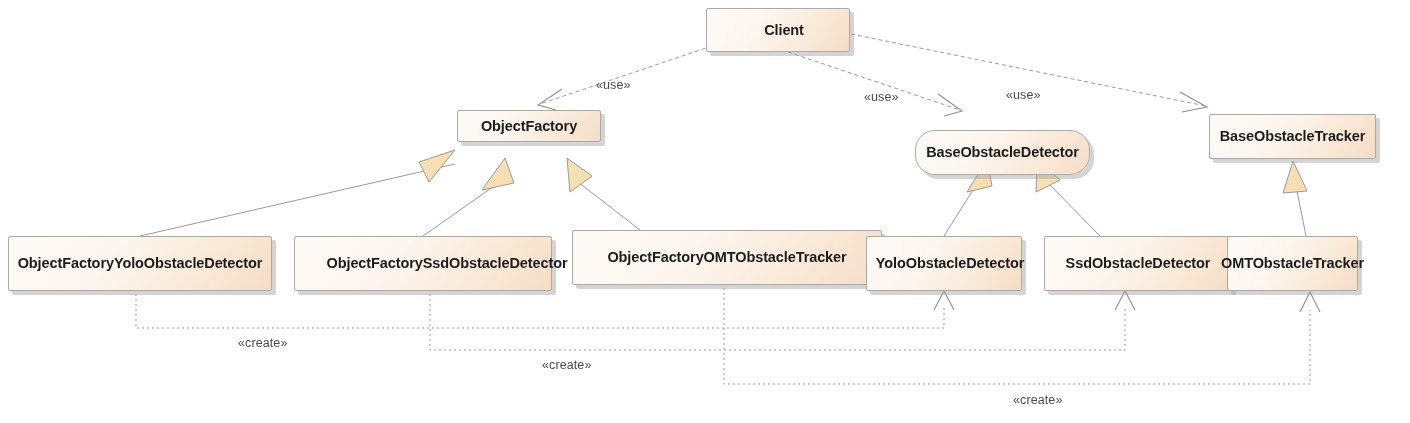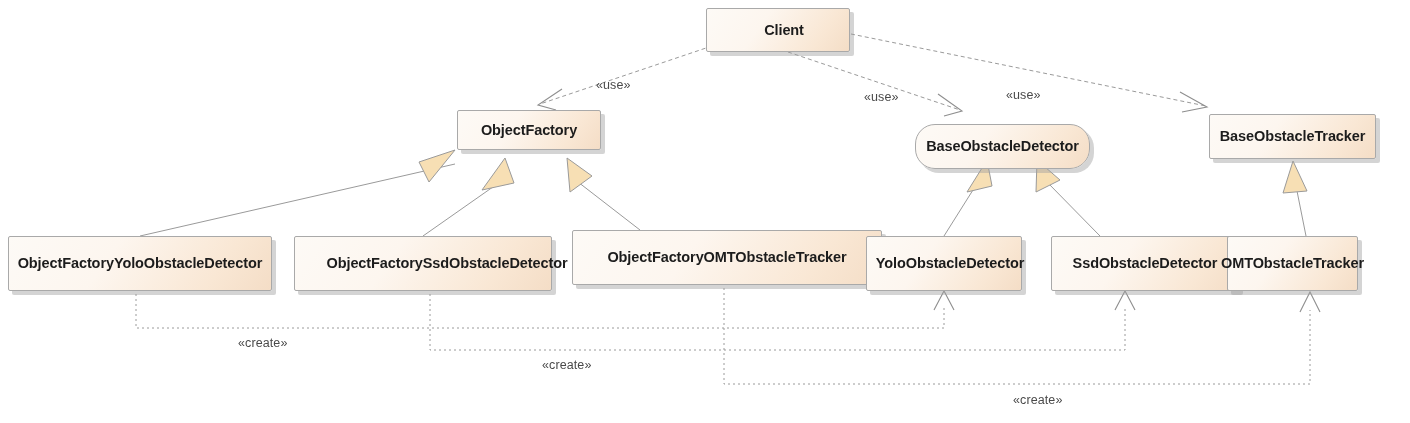"ObjectFactory" div.uml-class { height: 40px -> 32px }
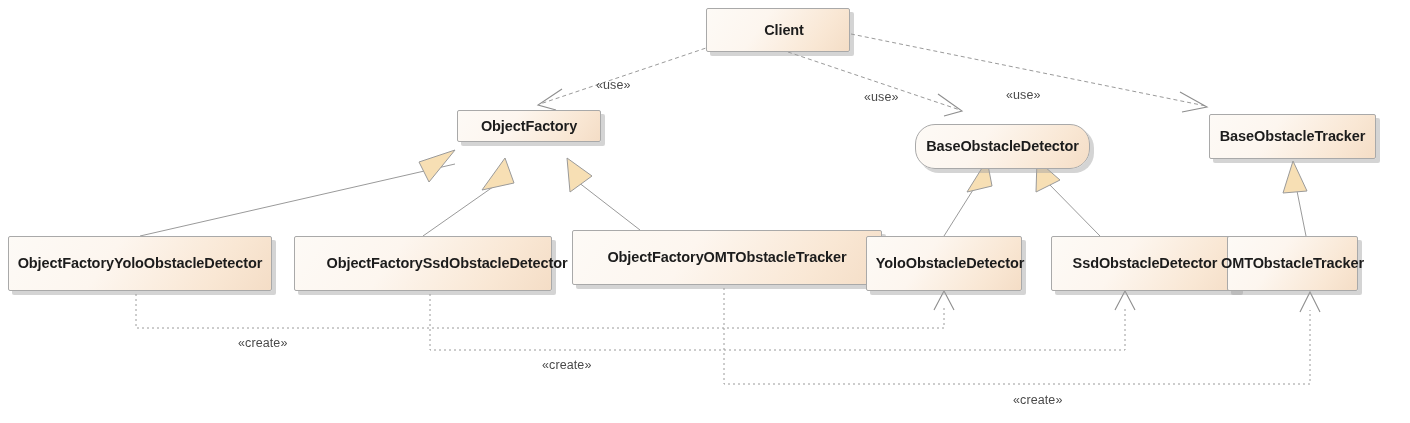"BaseObstacleDetector" div.uml-class { top: 124px -> 130px }
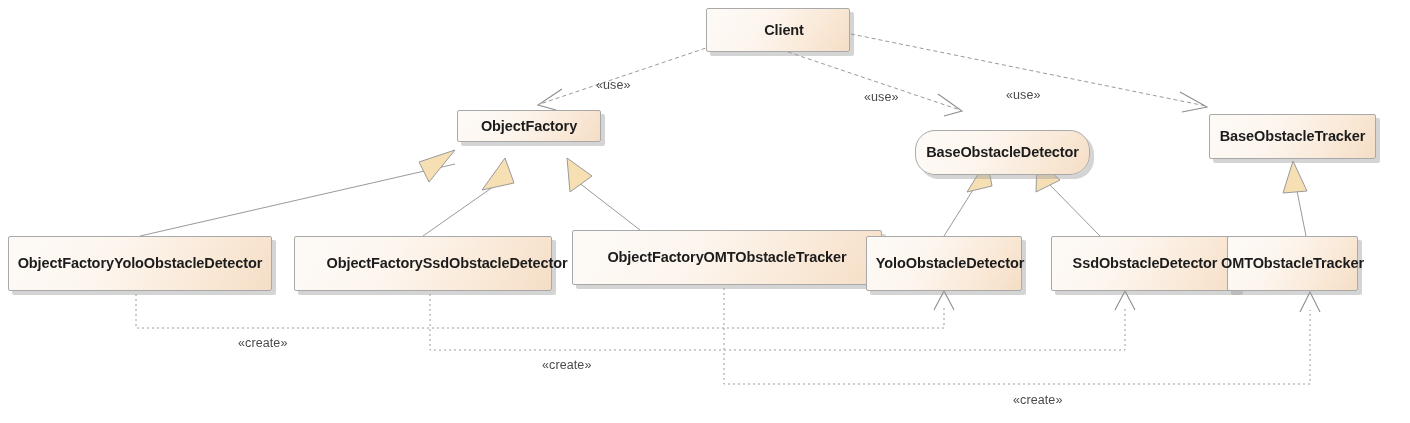"SsdObstacleDetector" div.uml-class { margin-left: 7px -> none }
